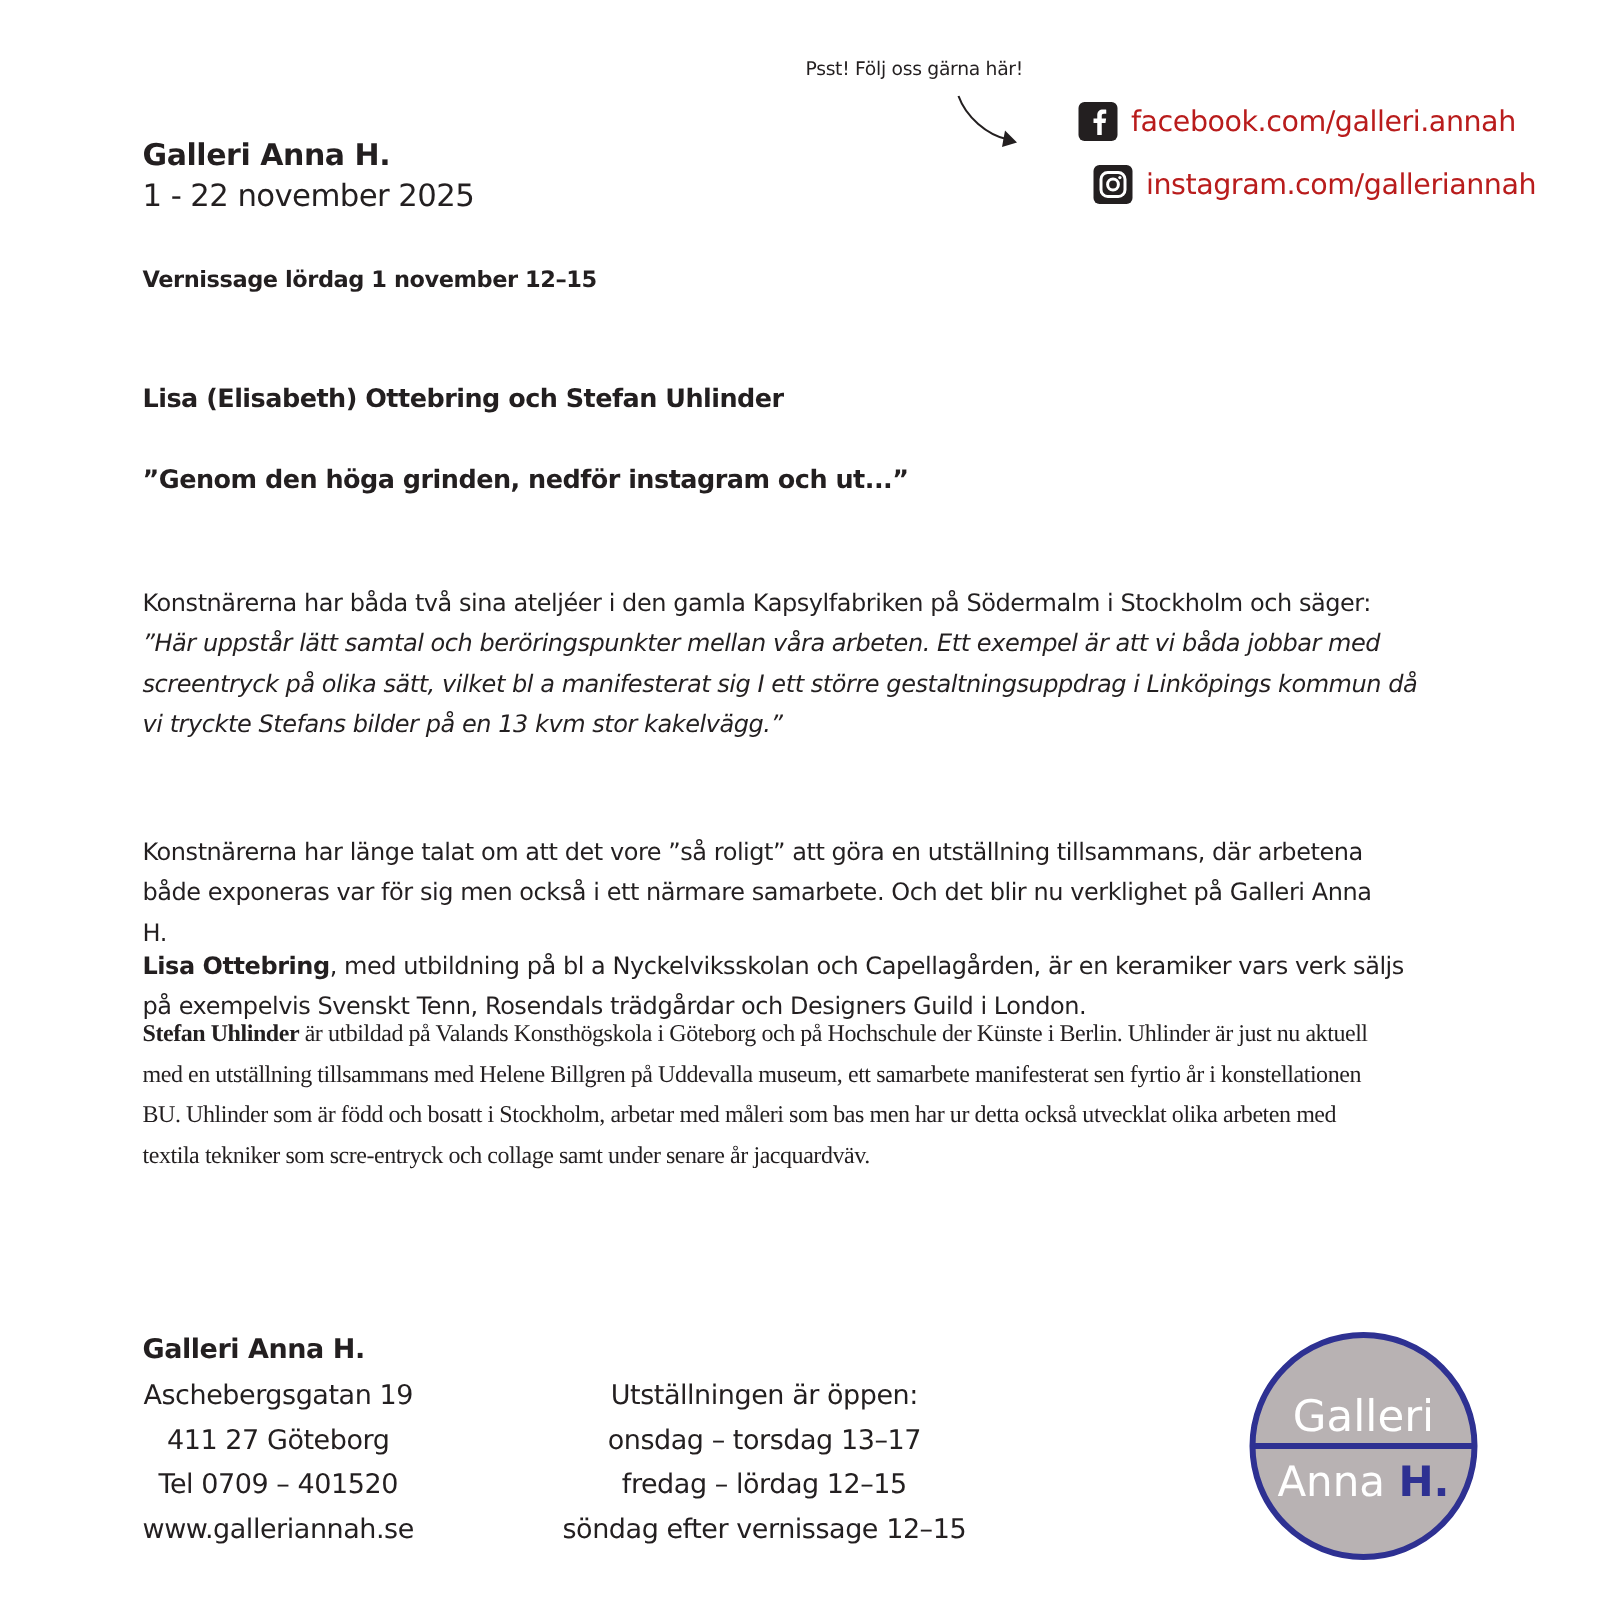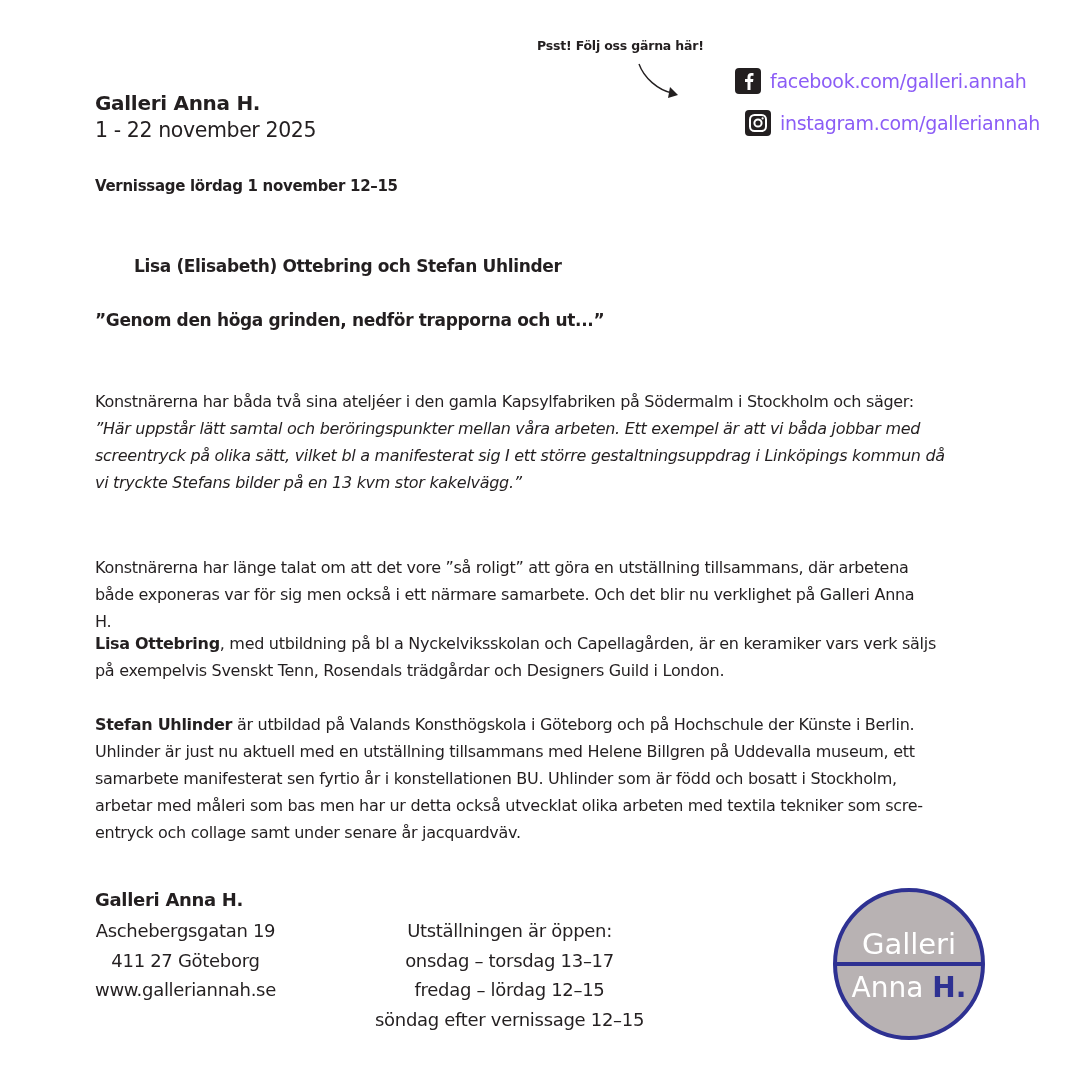"Psst! Följ oss gärna här!" .psst { font-weight: bold -> none }
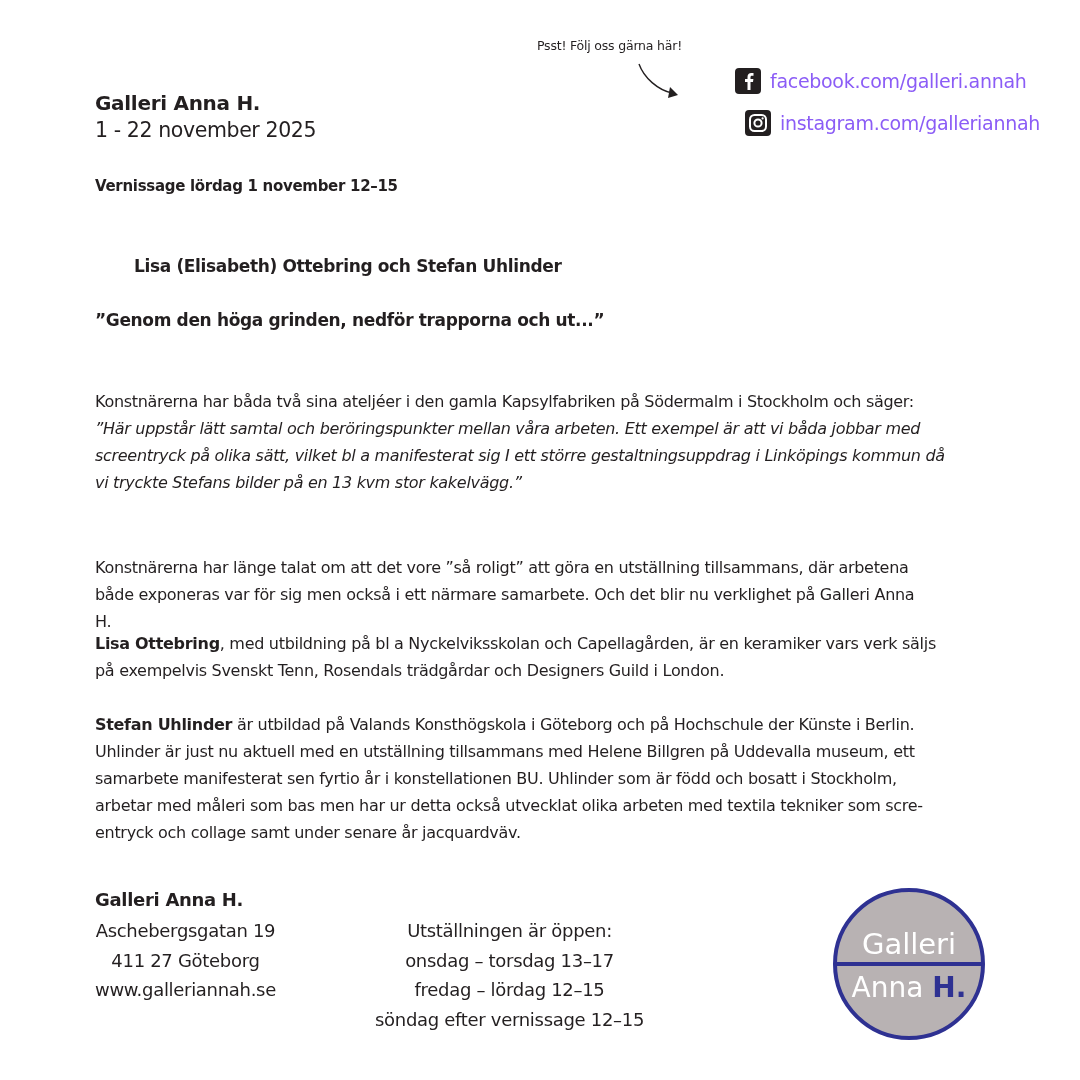"facebook.com/galleri.annah" .social-row { color: #8b5cf6 -> #b91c1c; left: 712px -> 696px }
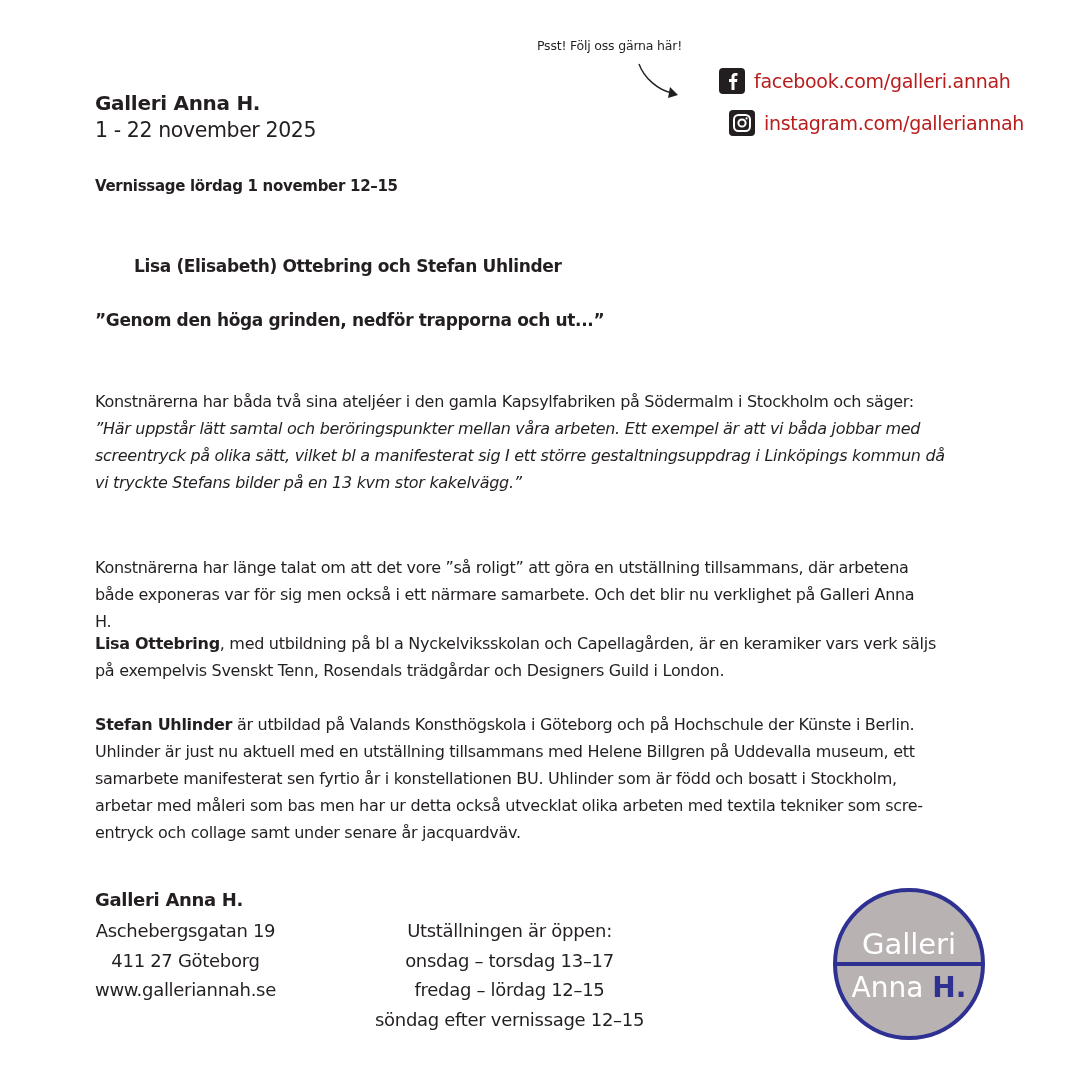"Lisa (Elisabeth) Ottebring och Stefan" .artists { margin-left: 39px -> none }
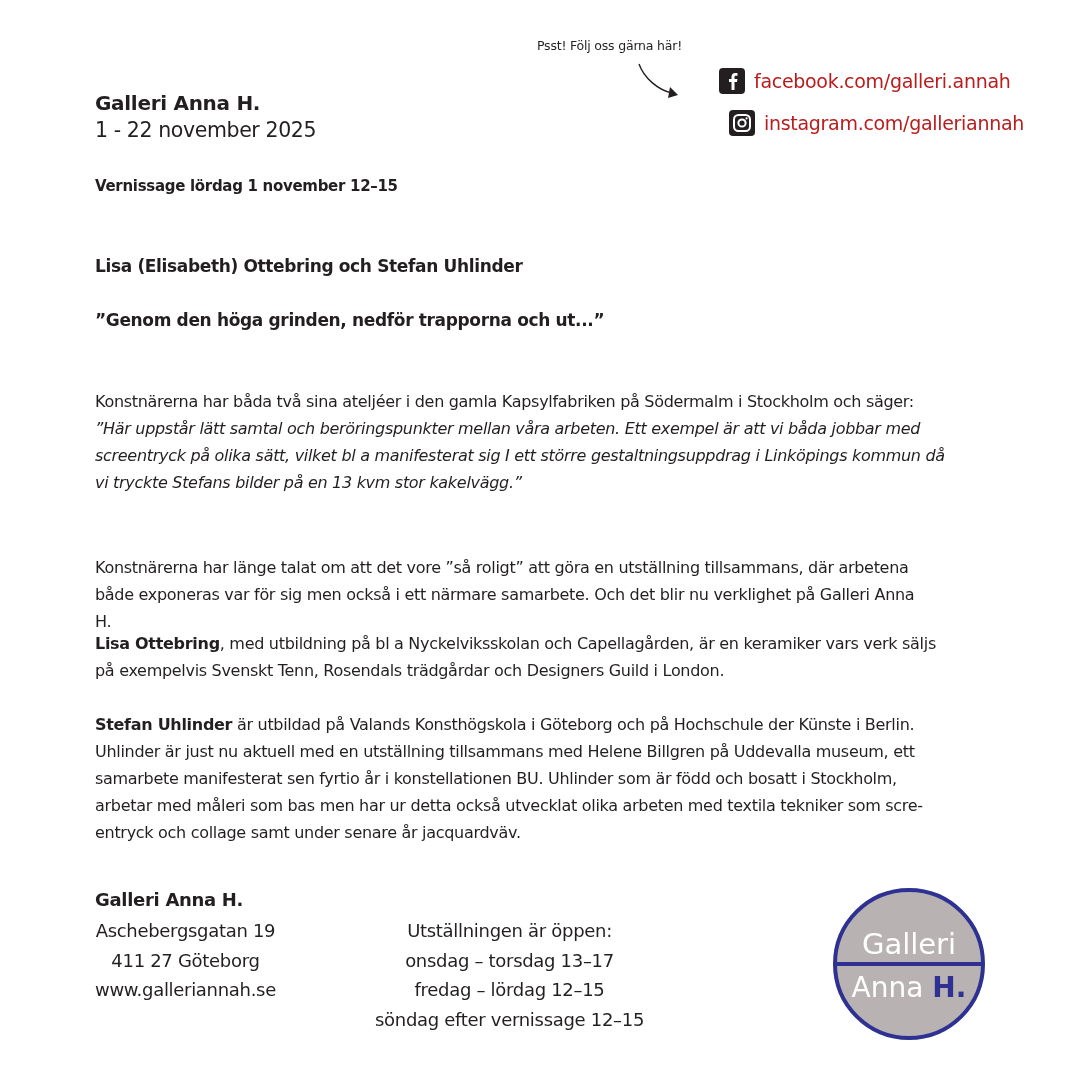"”Genom den höga grinden, nedför" div.abs { text: trapporna -> instagram }
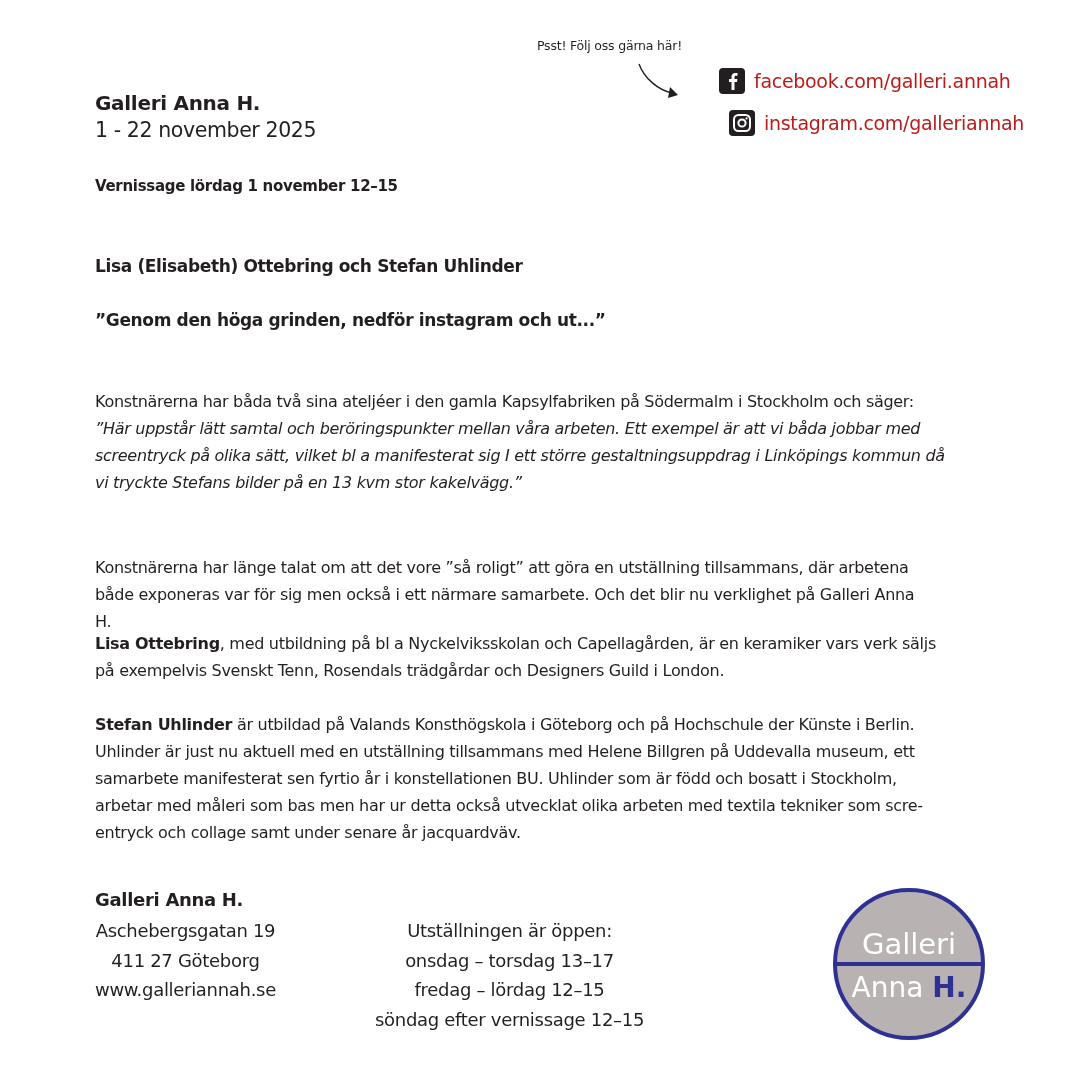"Stefan Uhlinder är utbildad på" .p4 { font-family: none -> Liberation Serif, serif; top: 711px -> 676px }
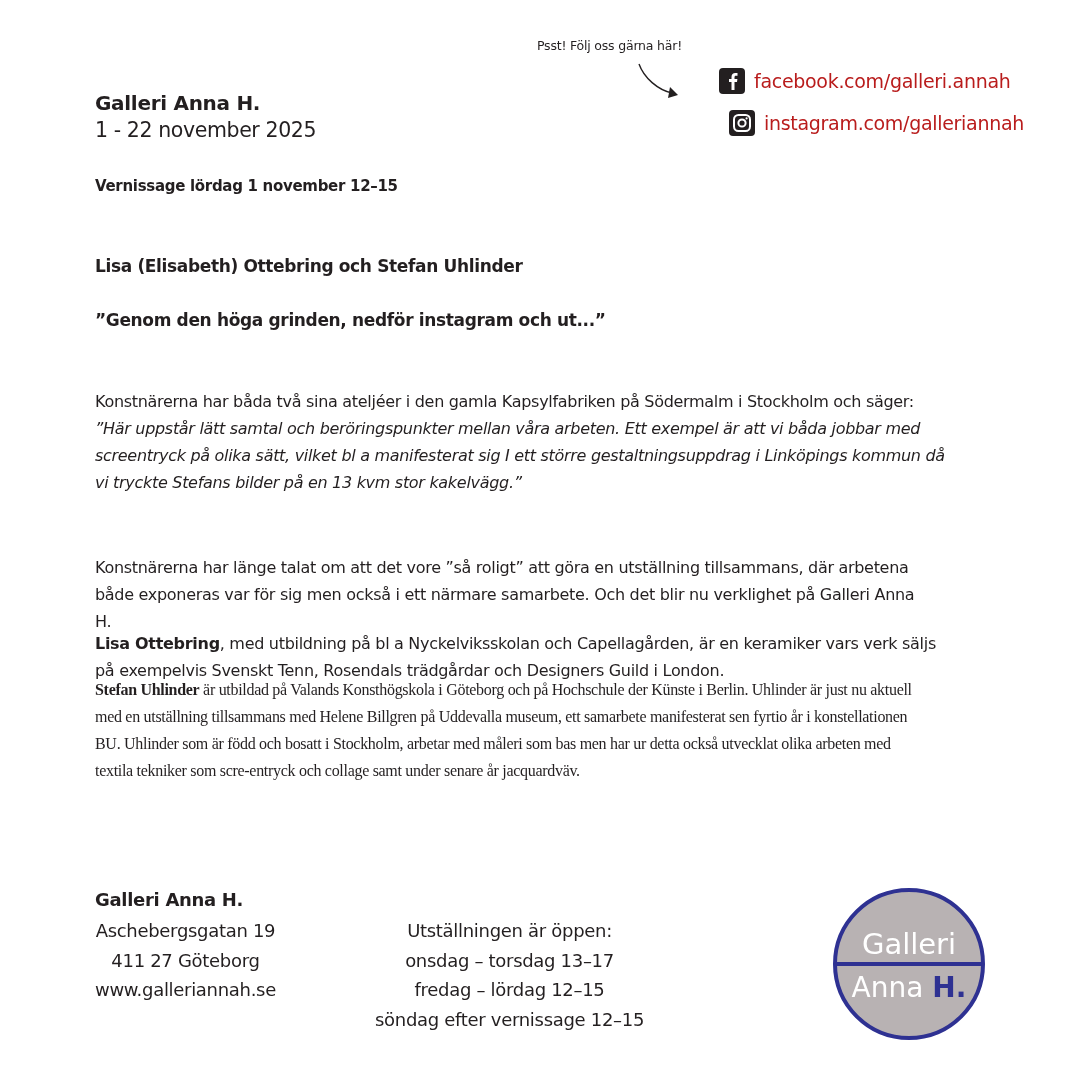"Tel 0709 – 401520" div { html: none -> <div>Tel 0709 – 401520</div> }
